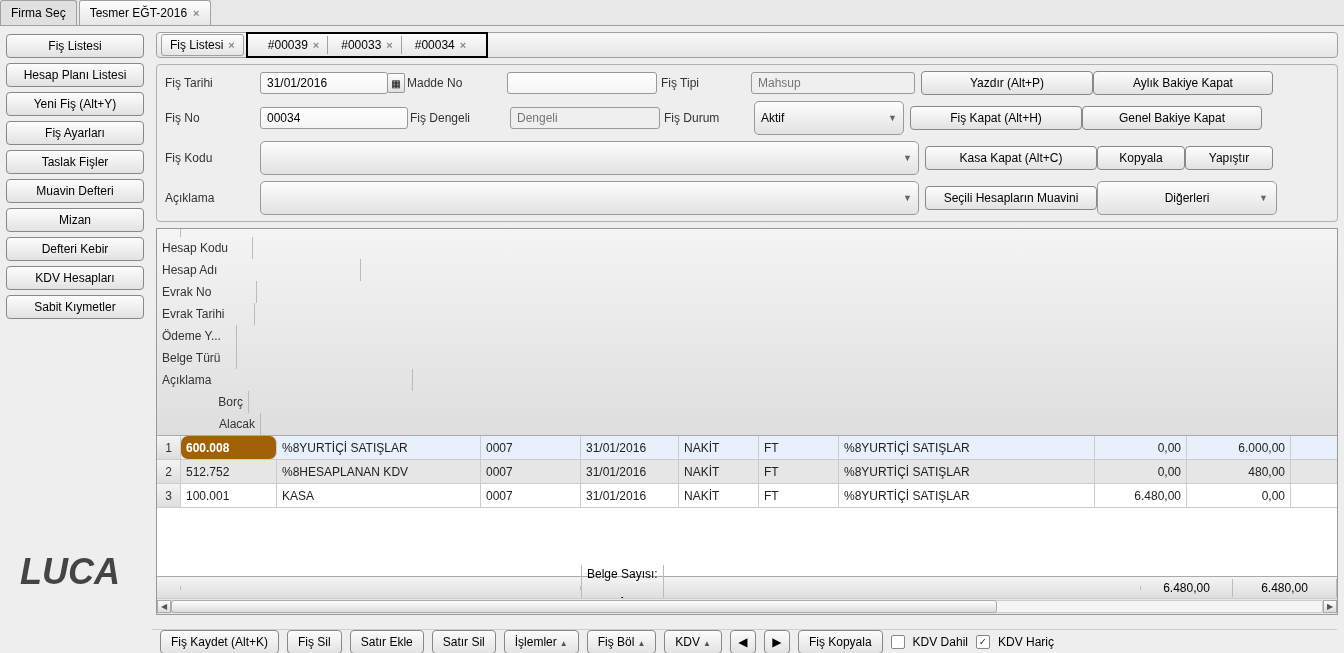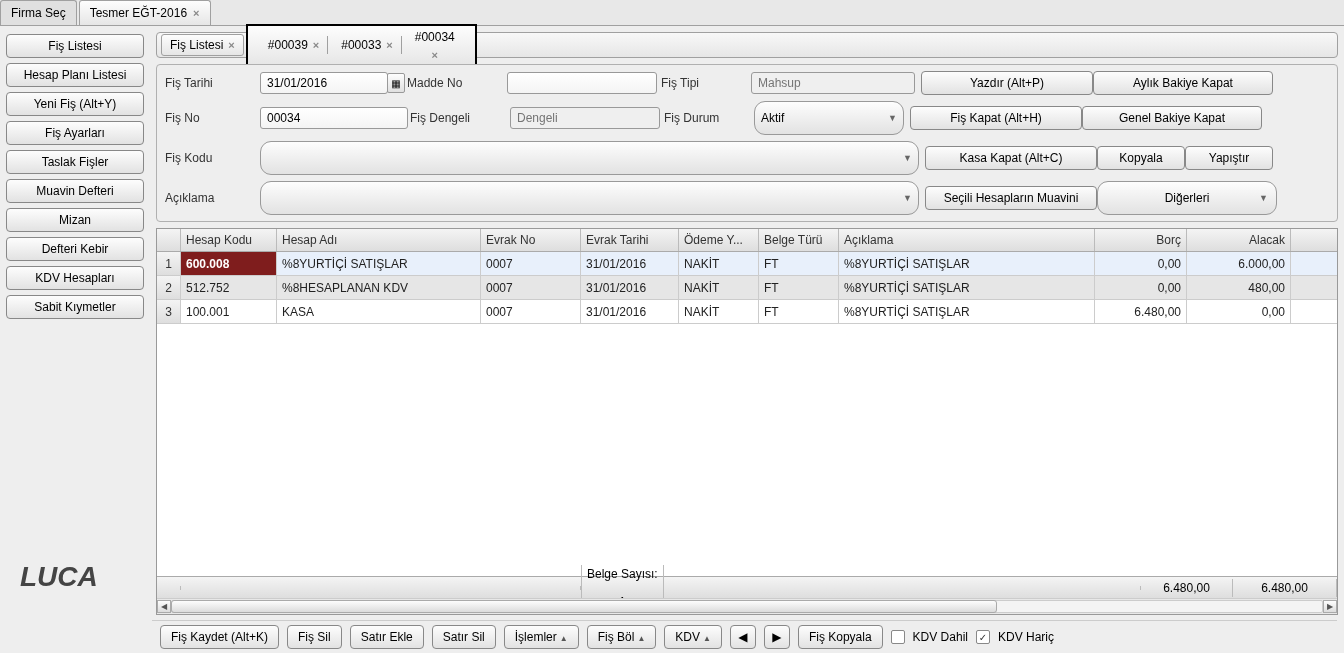"#00034" .inner-tab.boxed .inner-tab-sub:last-child { flex-direction: column -> none }
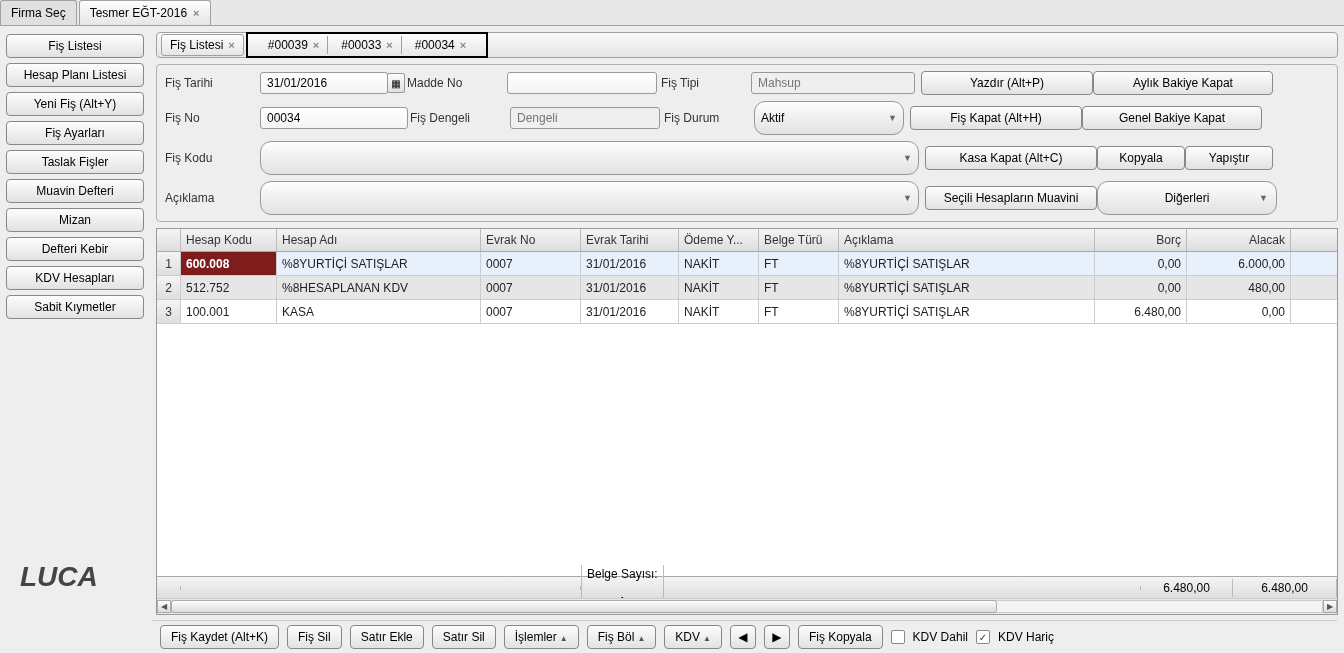"Aktif" .dd { border-radius: 11px -> 5px }
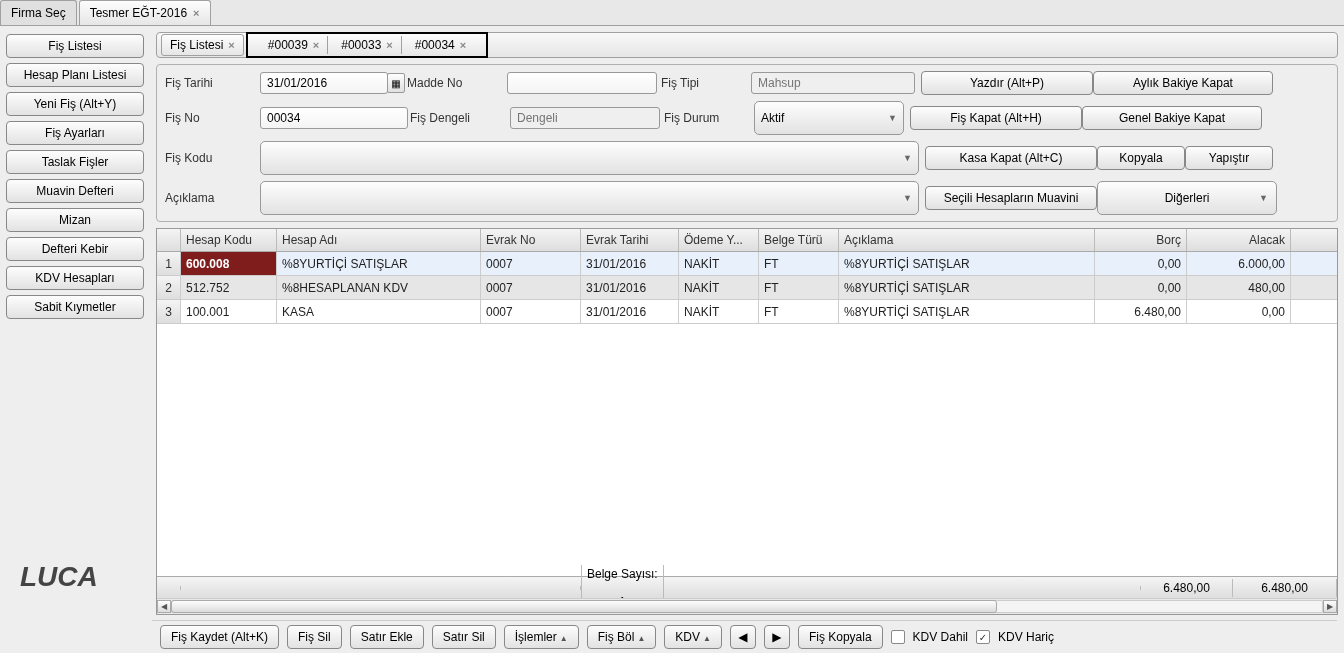"Hesap Kodu" .grid-head { flex-direction: none -> column }
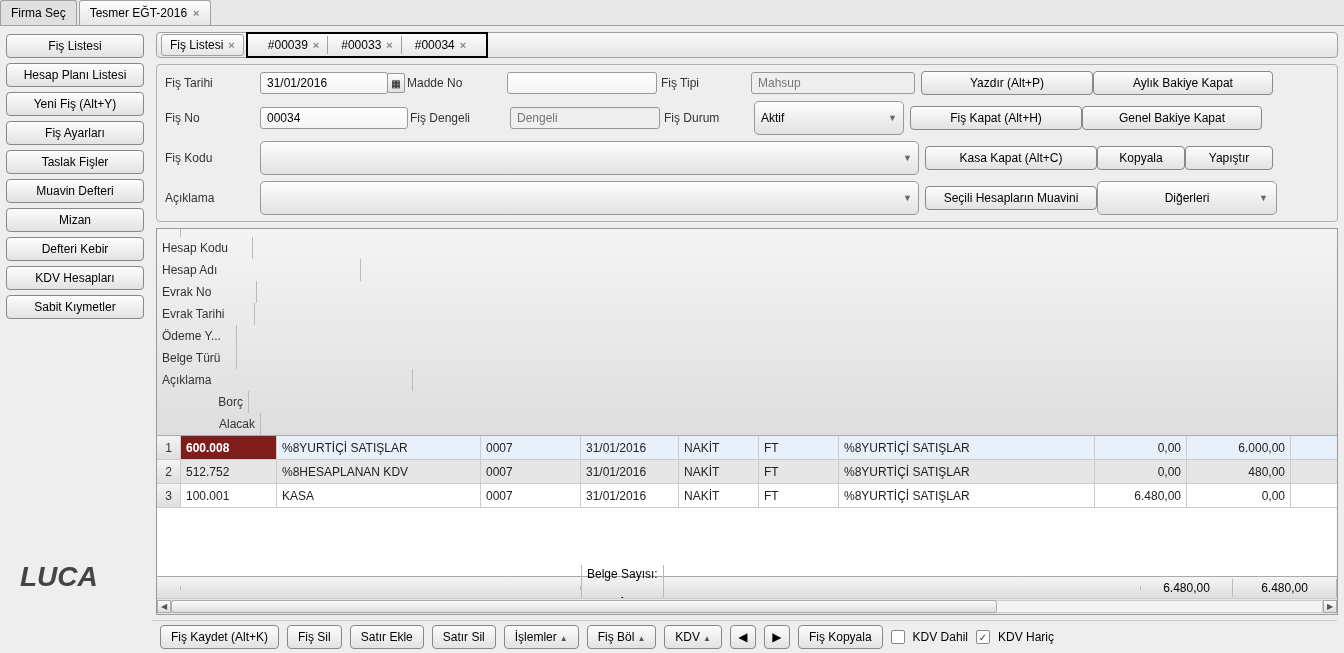"600.008" .gr.sel .gc.hk { background: #7f1d1d -> #a16207; border-radius: none -> 7px }
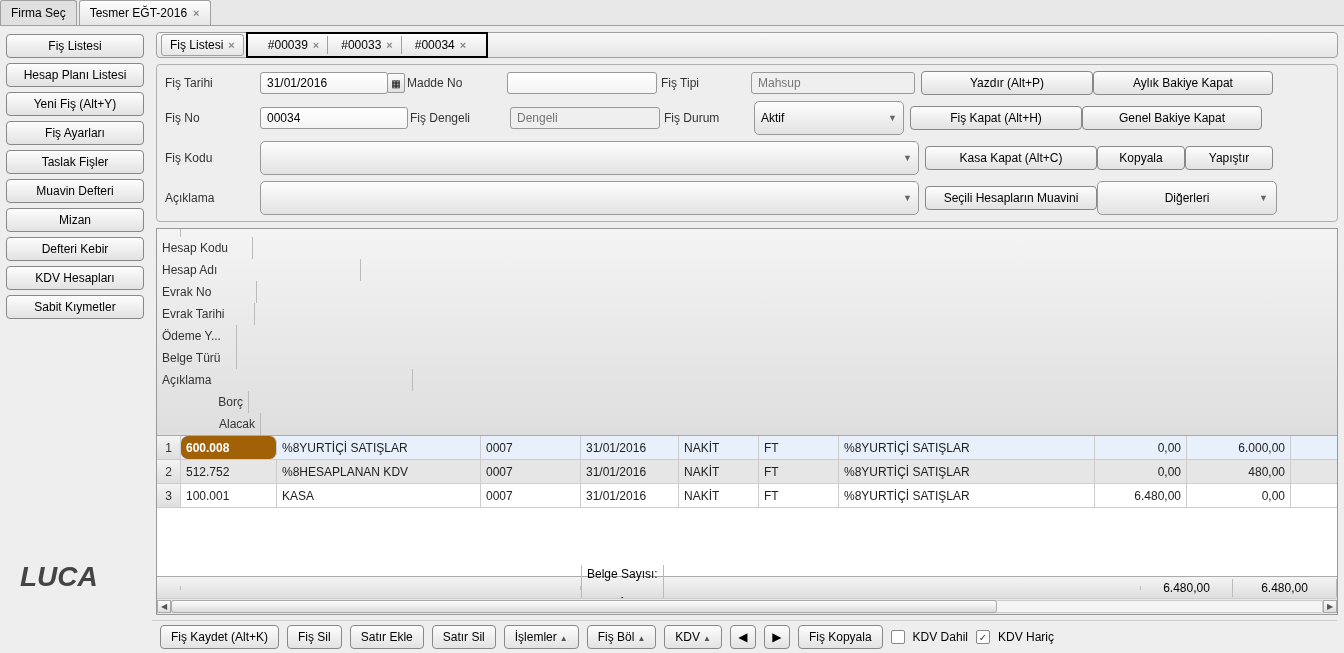"LUCA" .logo { font-size: 28px -> 36px }
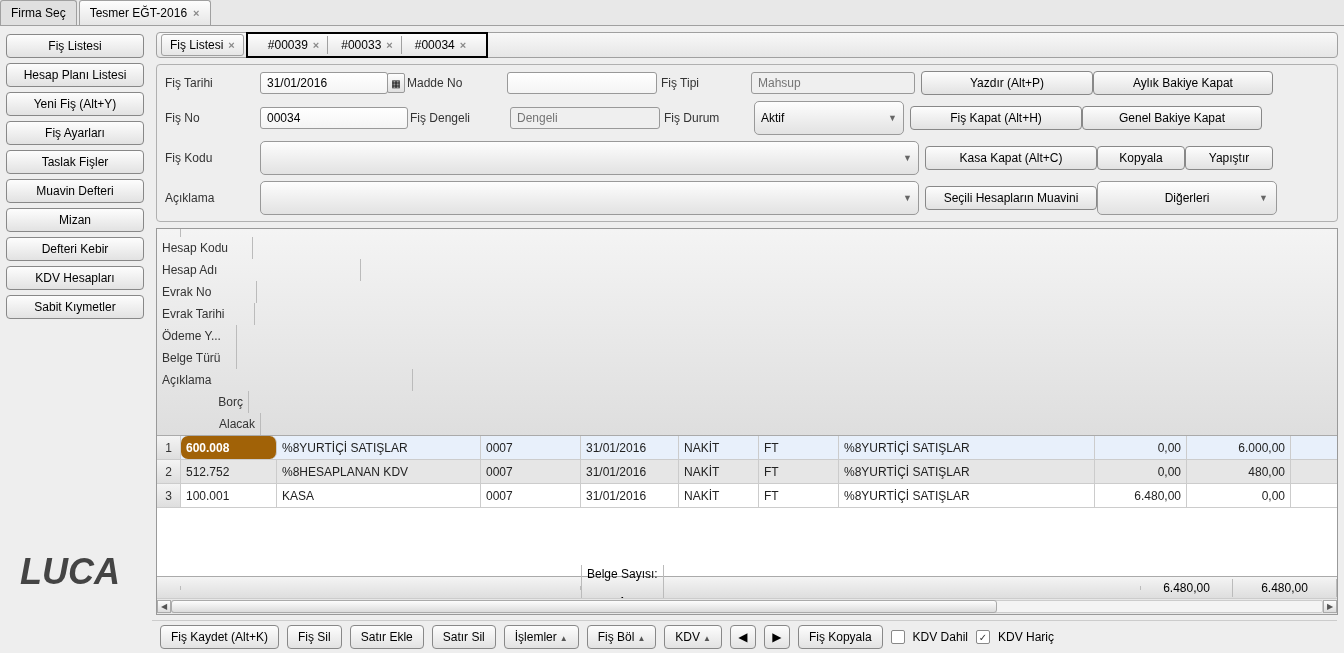"Fiş Kaydet (Alt+K)" .bottom-bar { height: 33px -> 24px }
